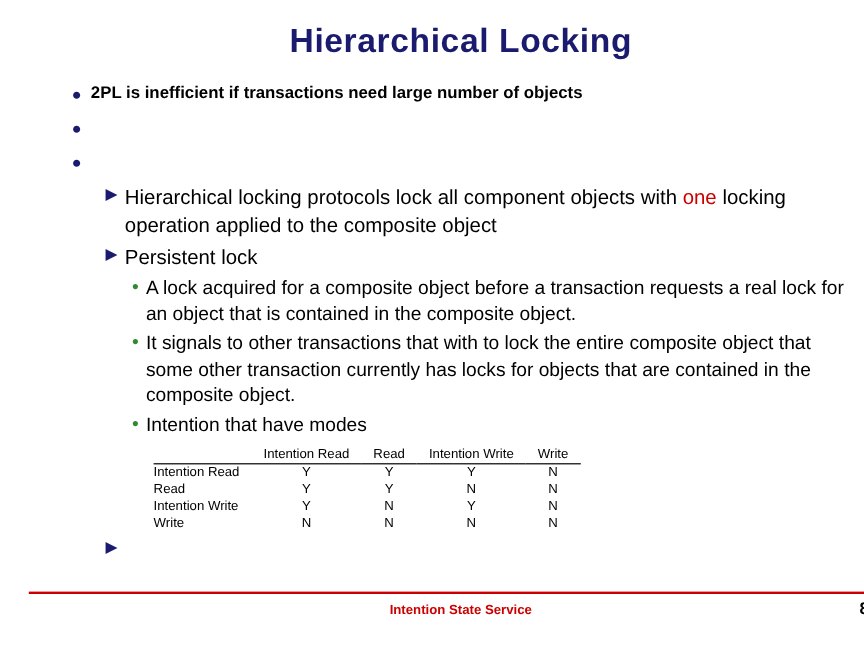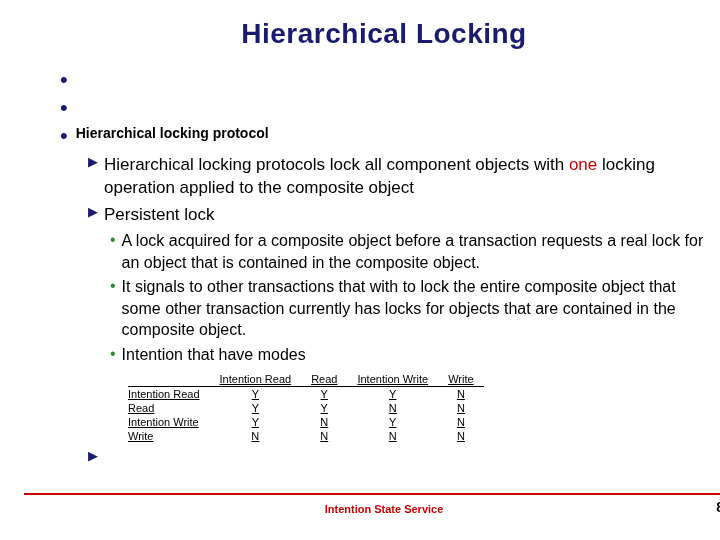"2PL is inefficient if transactions" span.bullet-l1-text { html: none -> <span>2PL is inefficient if transactions need large number of objects</span> }
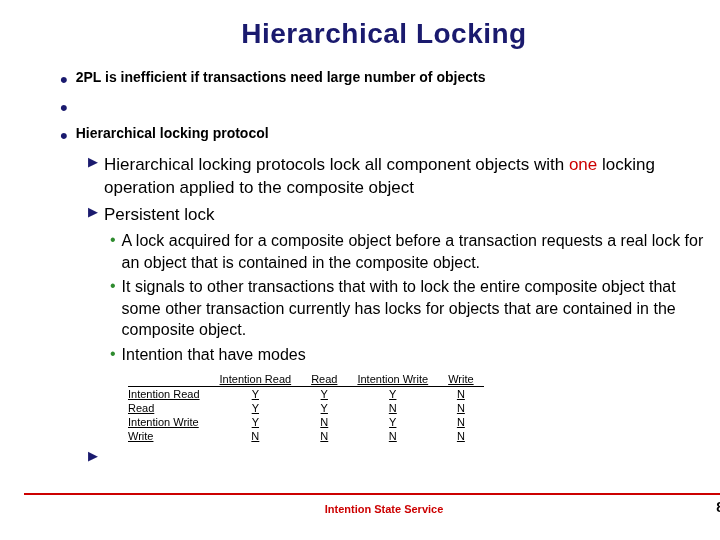"Hierarchical locking protocol" span.bullet-l1-text { html: <span>Hierarchical locking protocol</span> -> none }
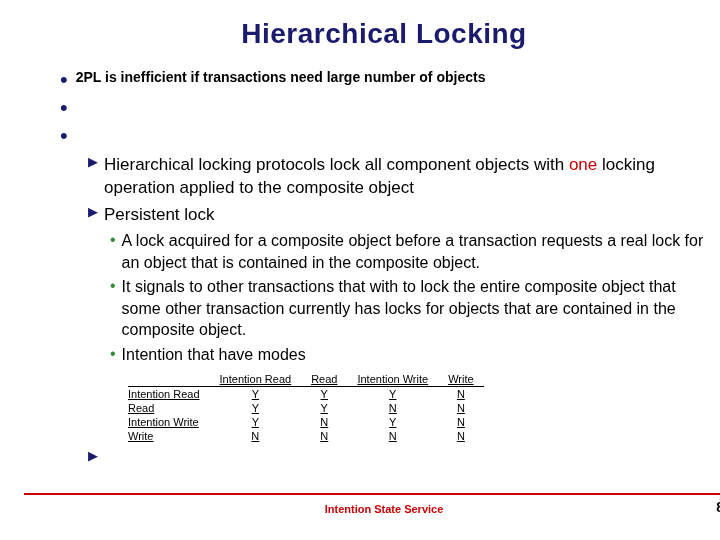"Intention Read" table { text-decoration: underline -> none }
